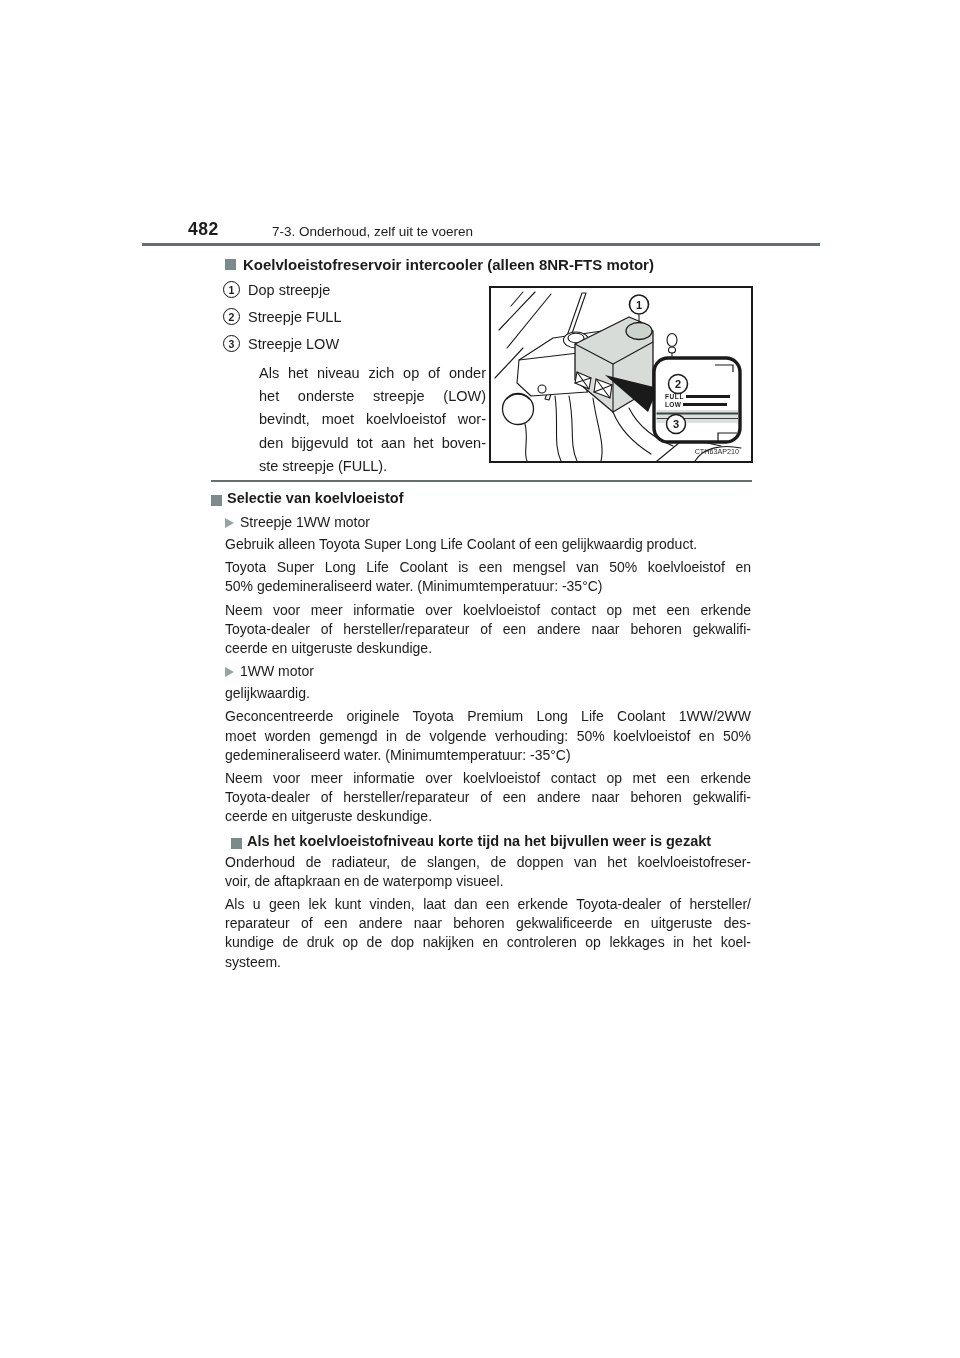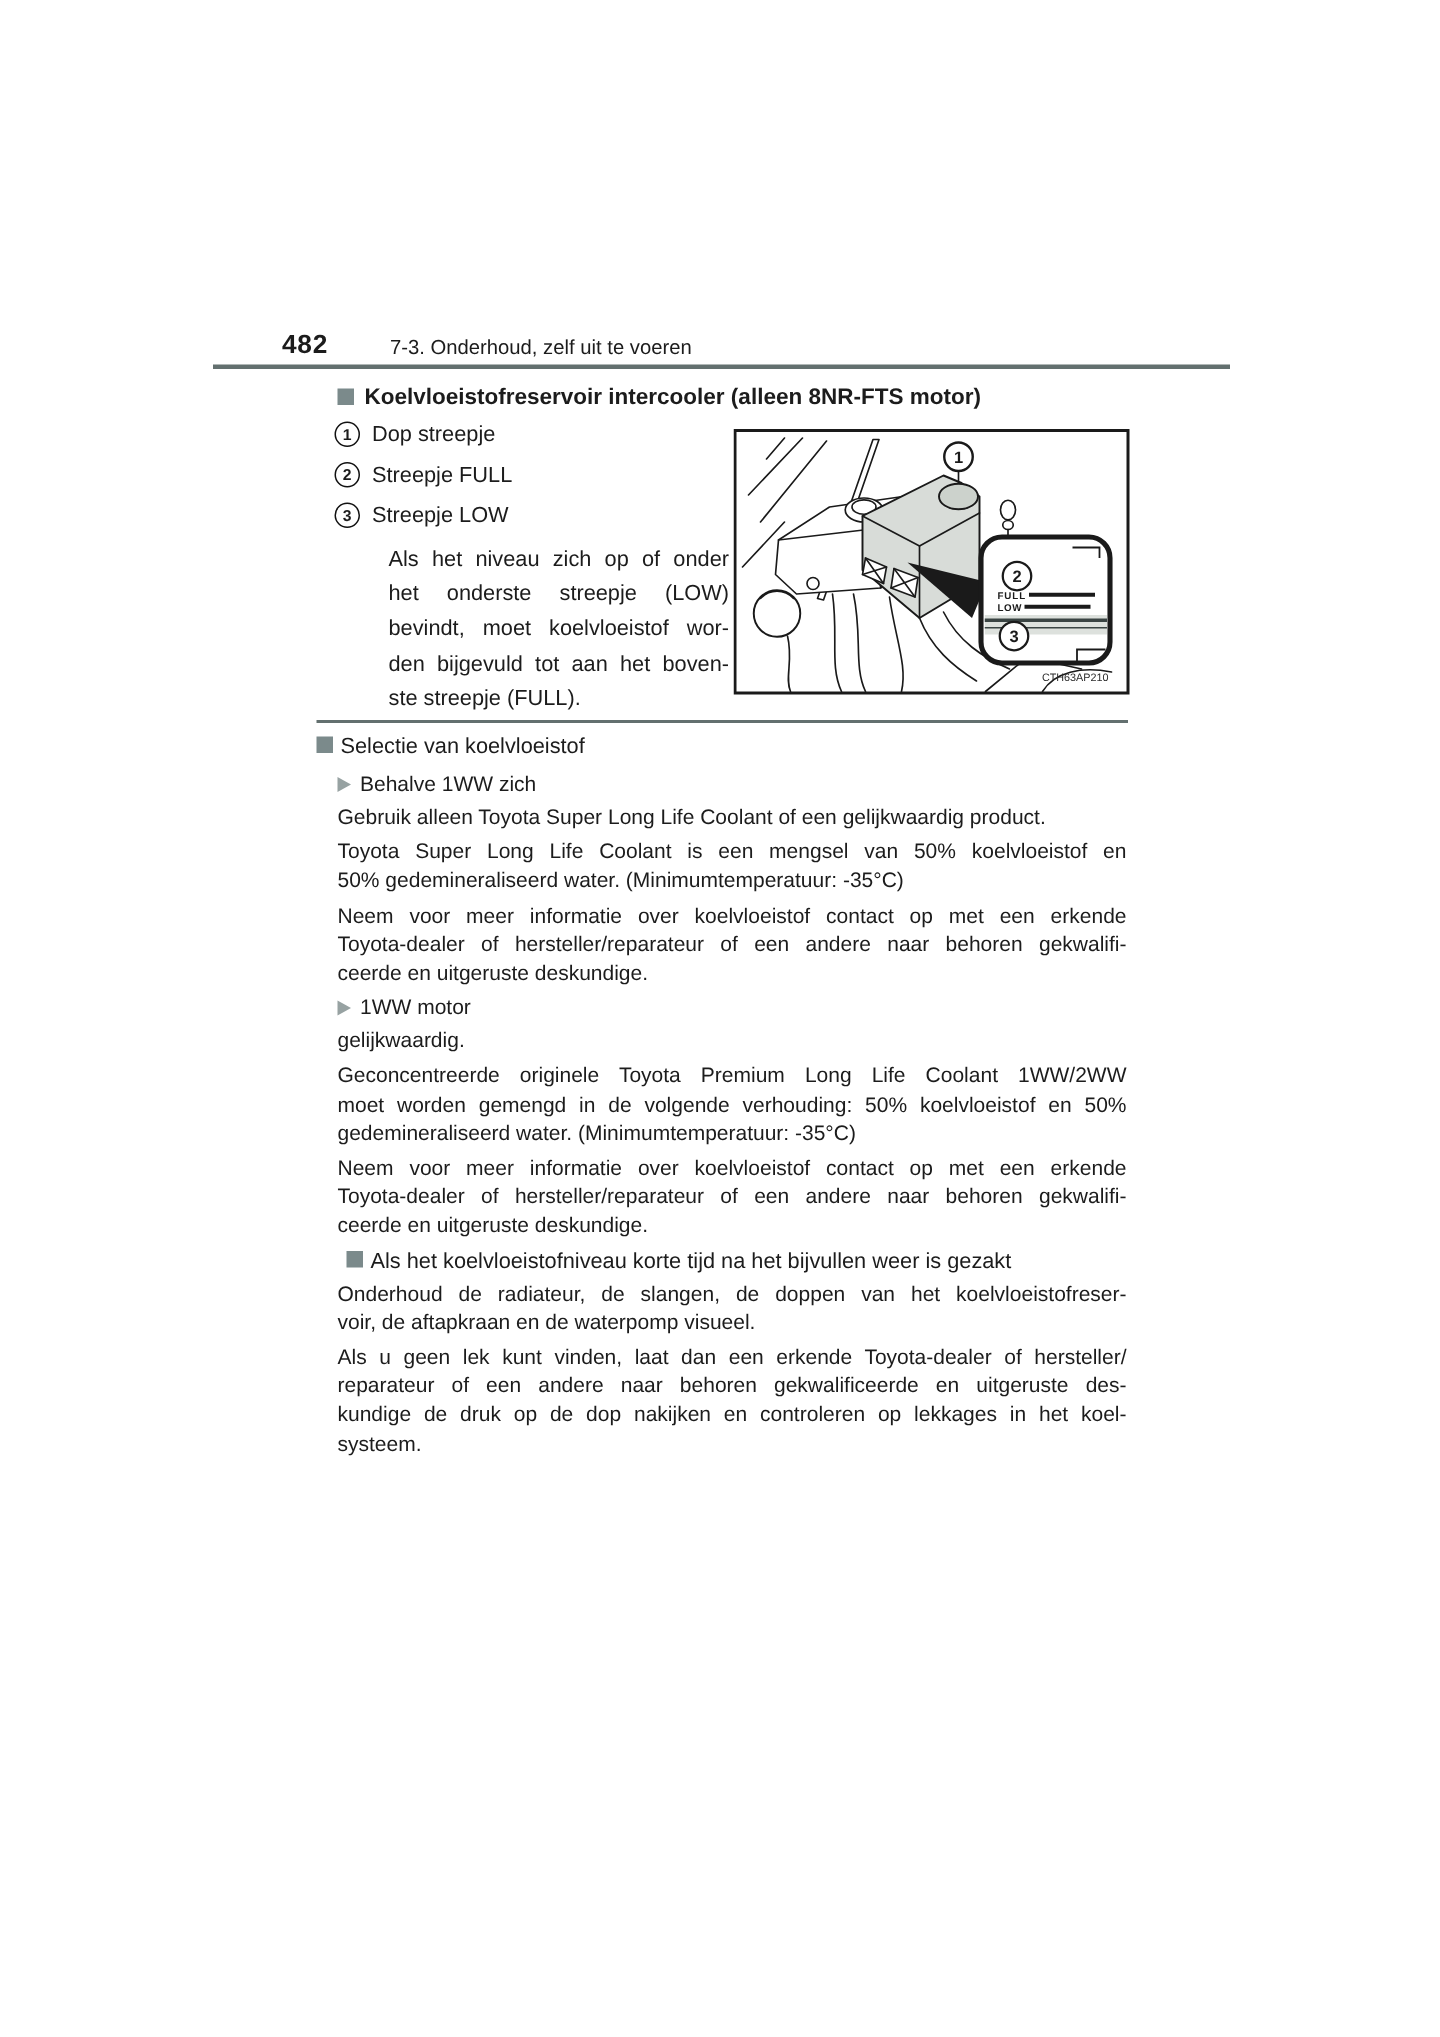"7-3. Onderhoud, zelf uit te" .crumb { left: 260px -> 272px }
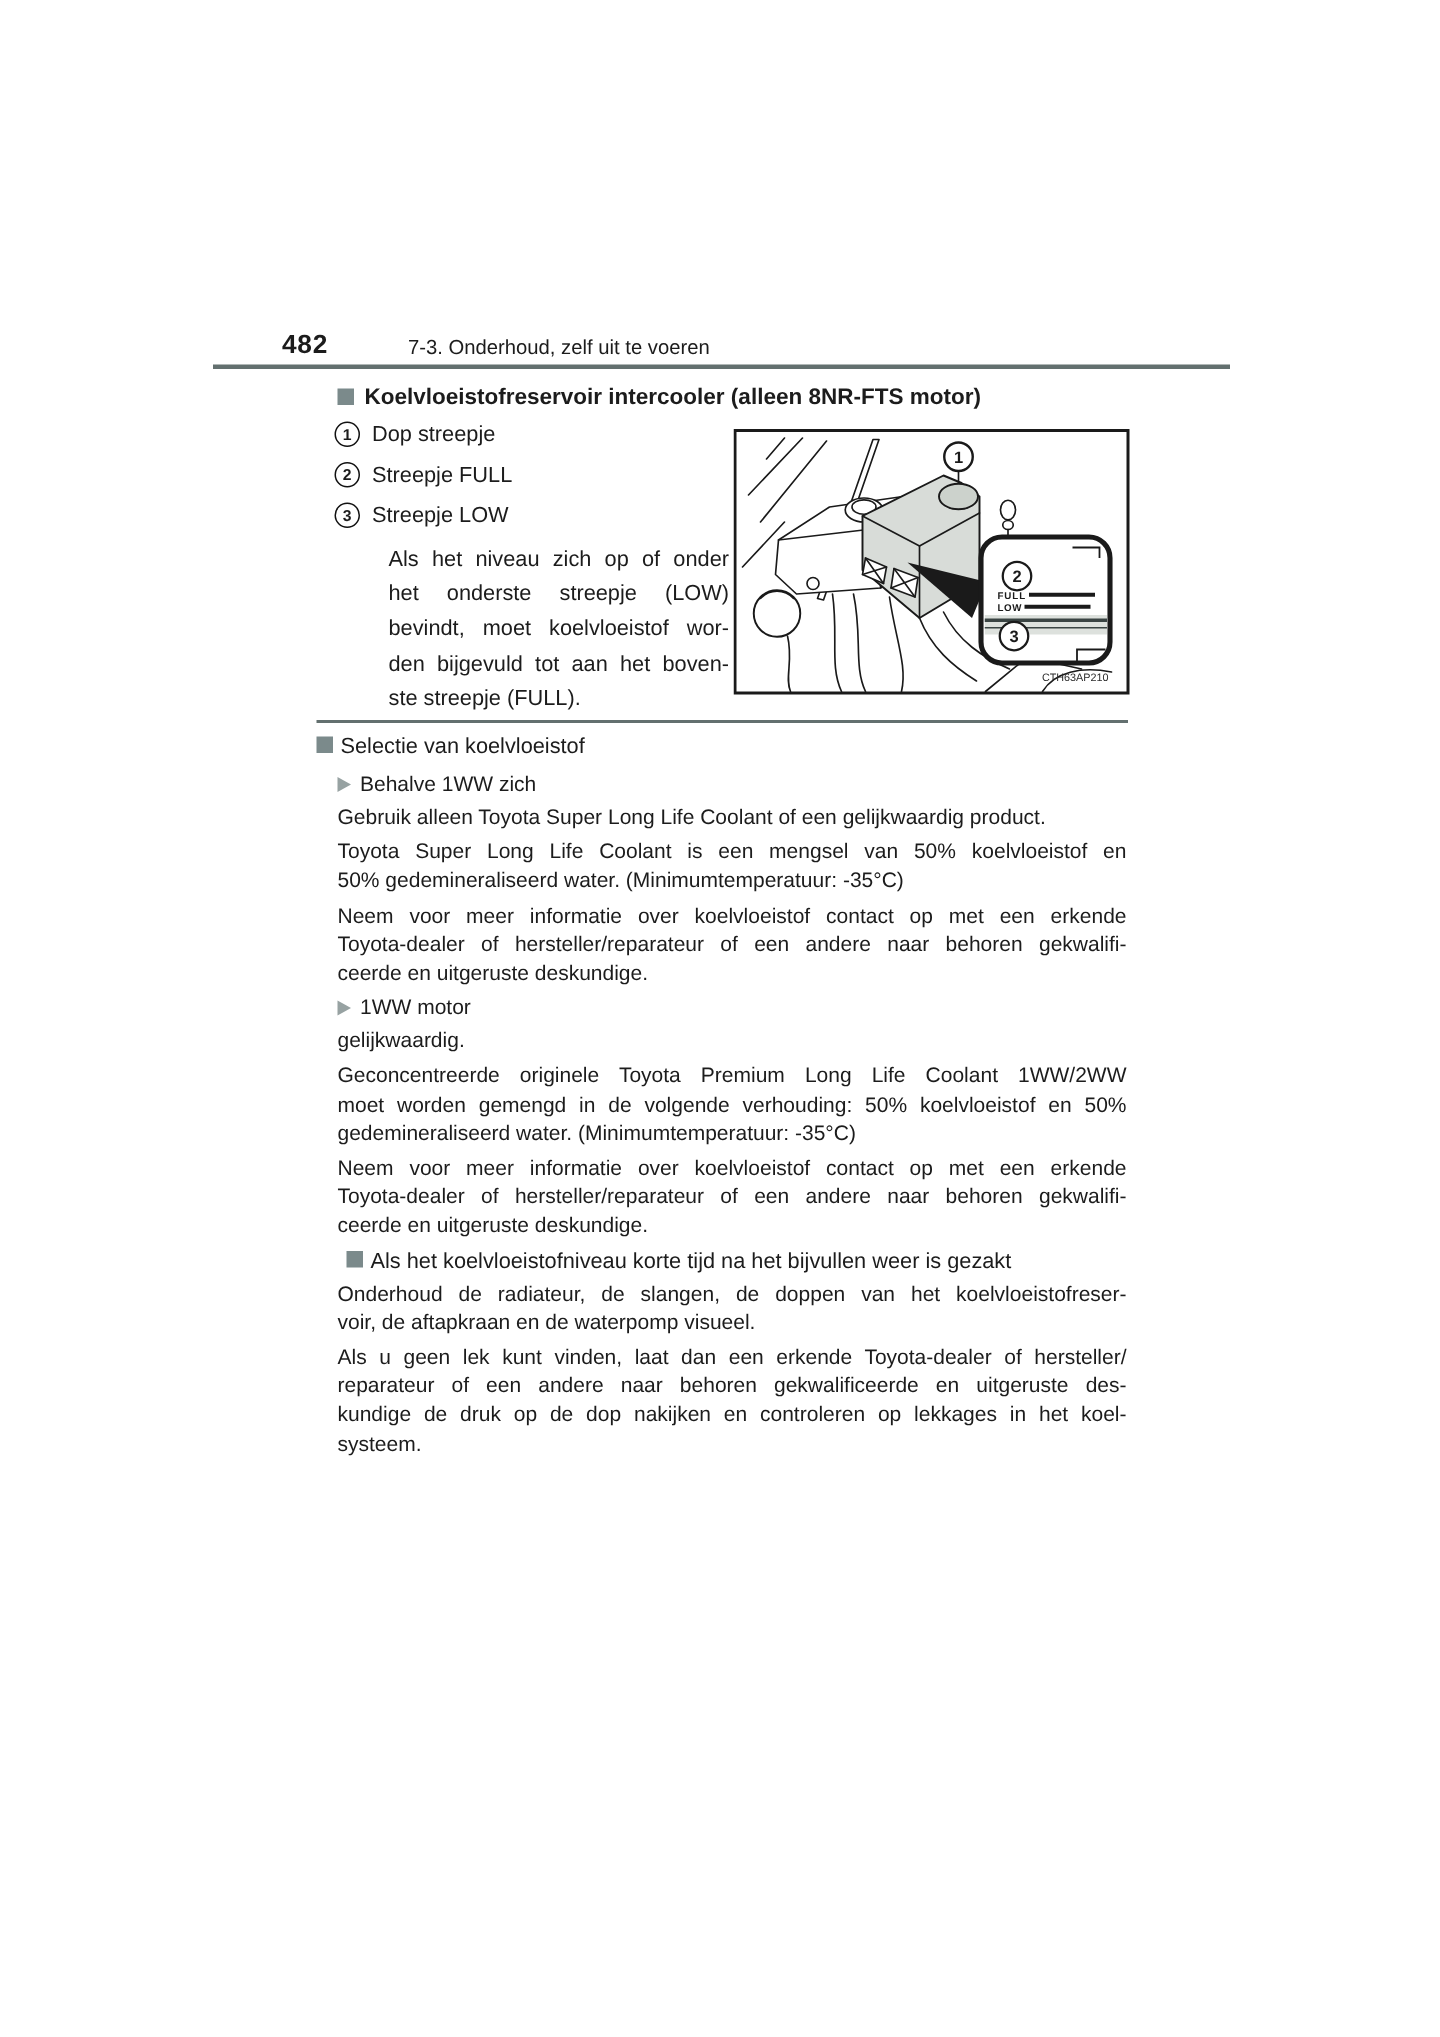"Selectie van koelvloeistof" .h2 { align-items: flex-start -> flex-end; font-weight: normal -> bold }
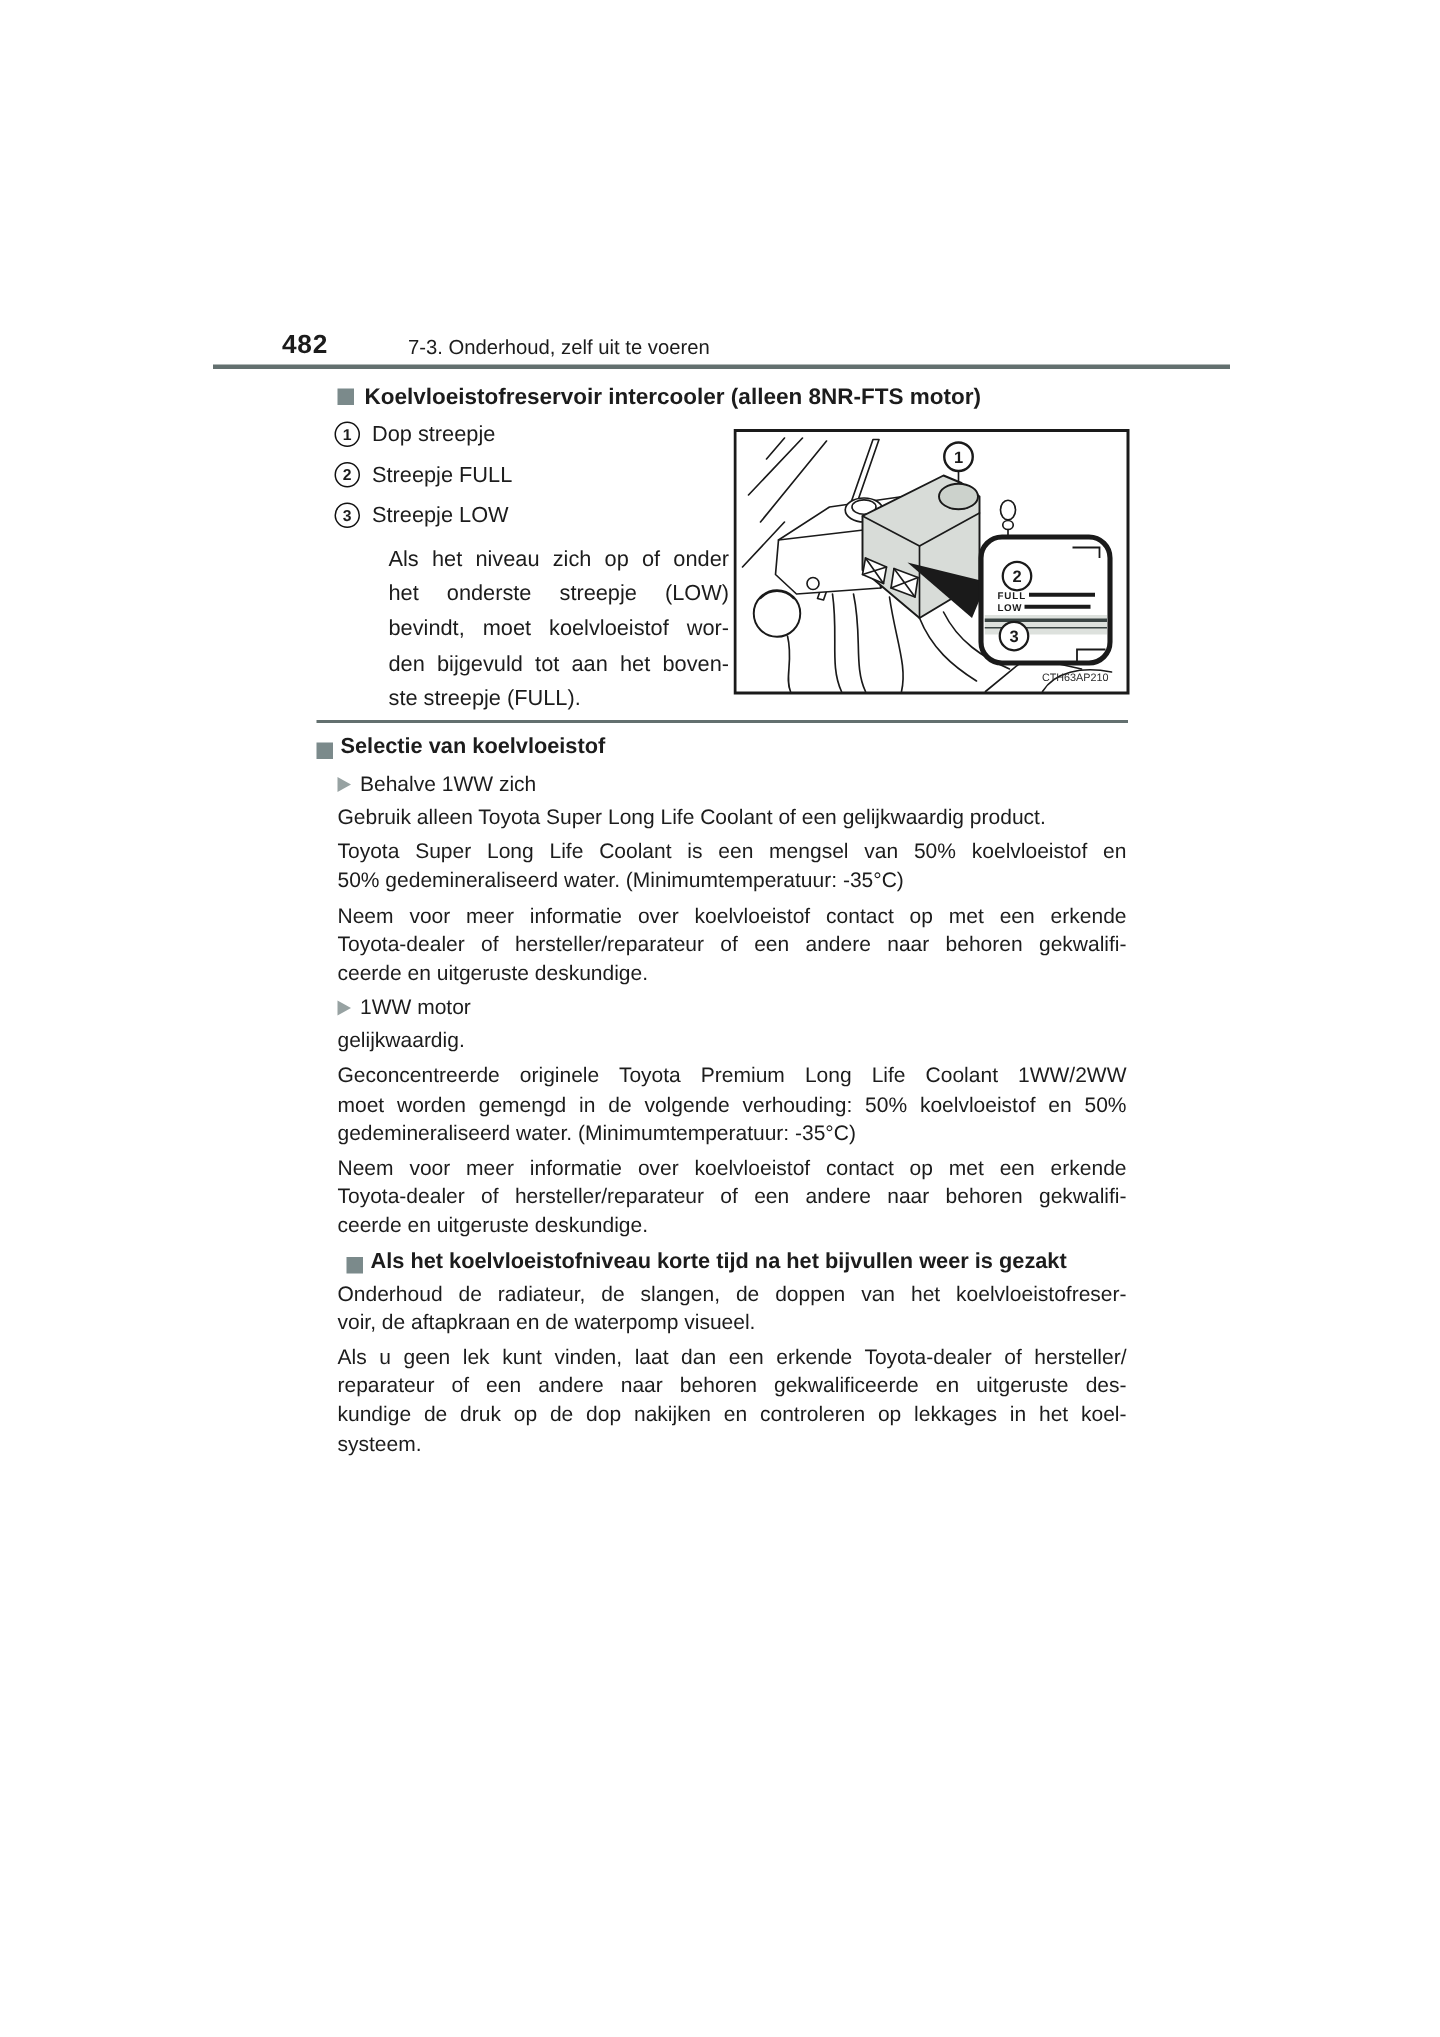"Behalve 1WW zich" span { text: Behalve 1WW zich -> Streepje 1WW motor }
